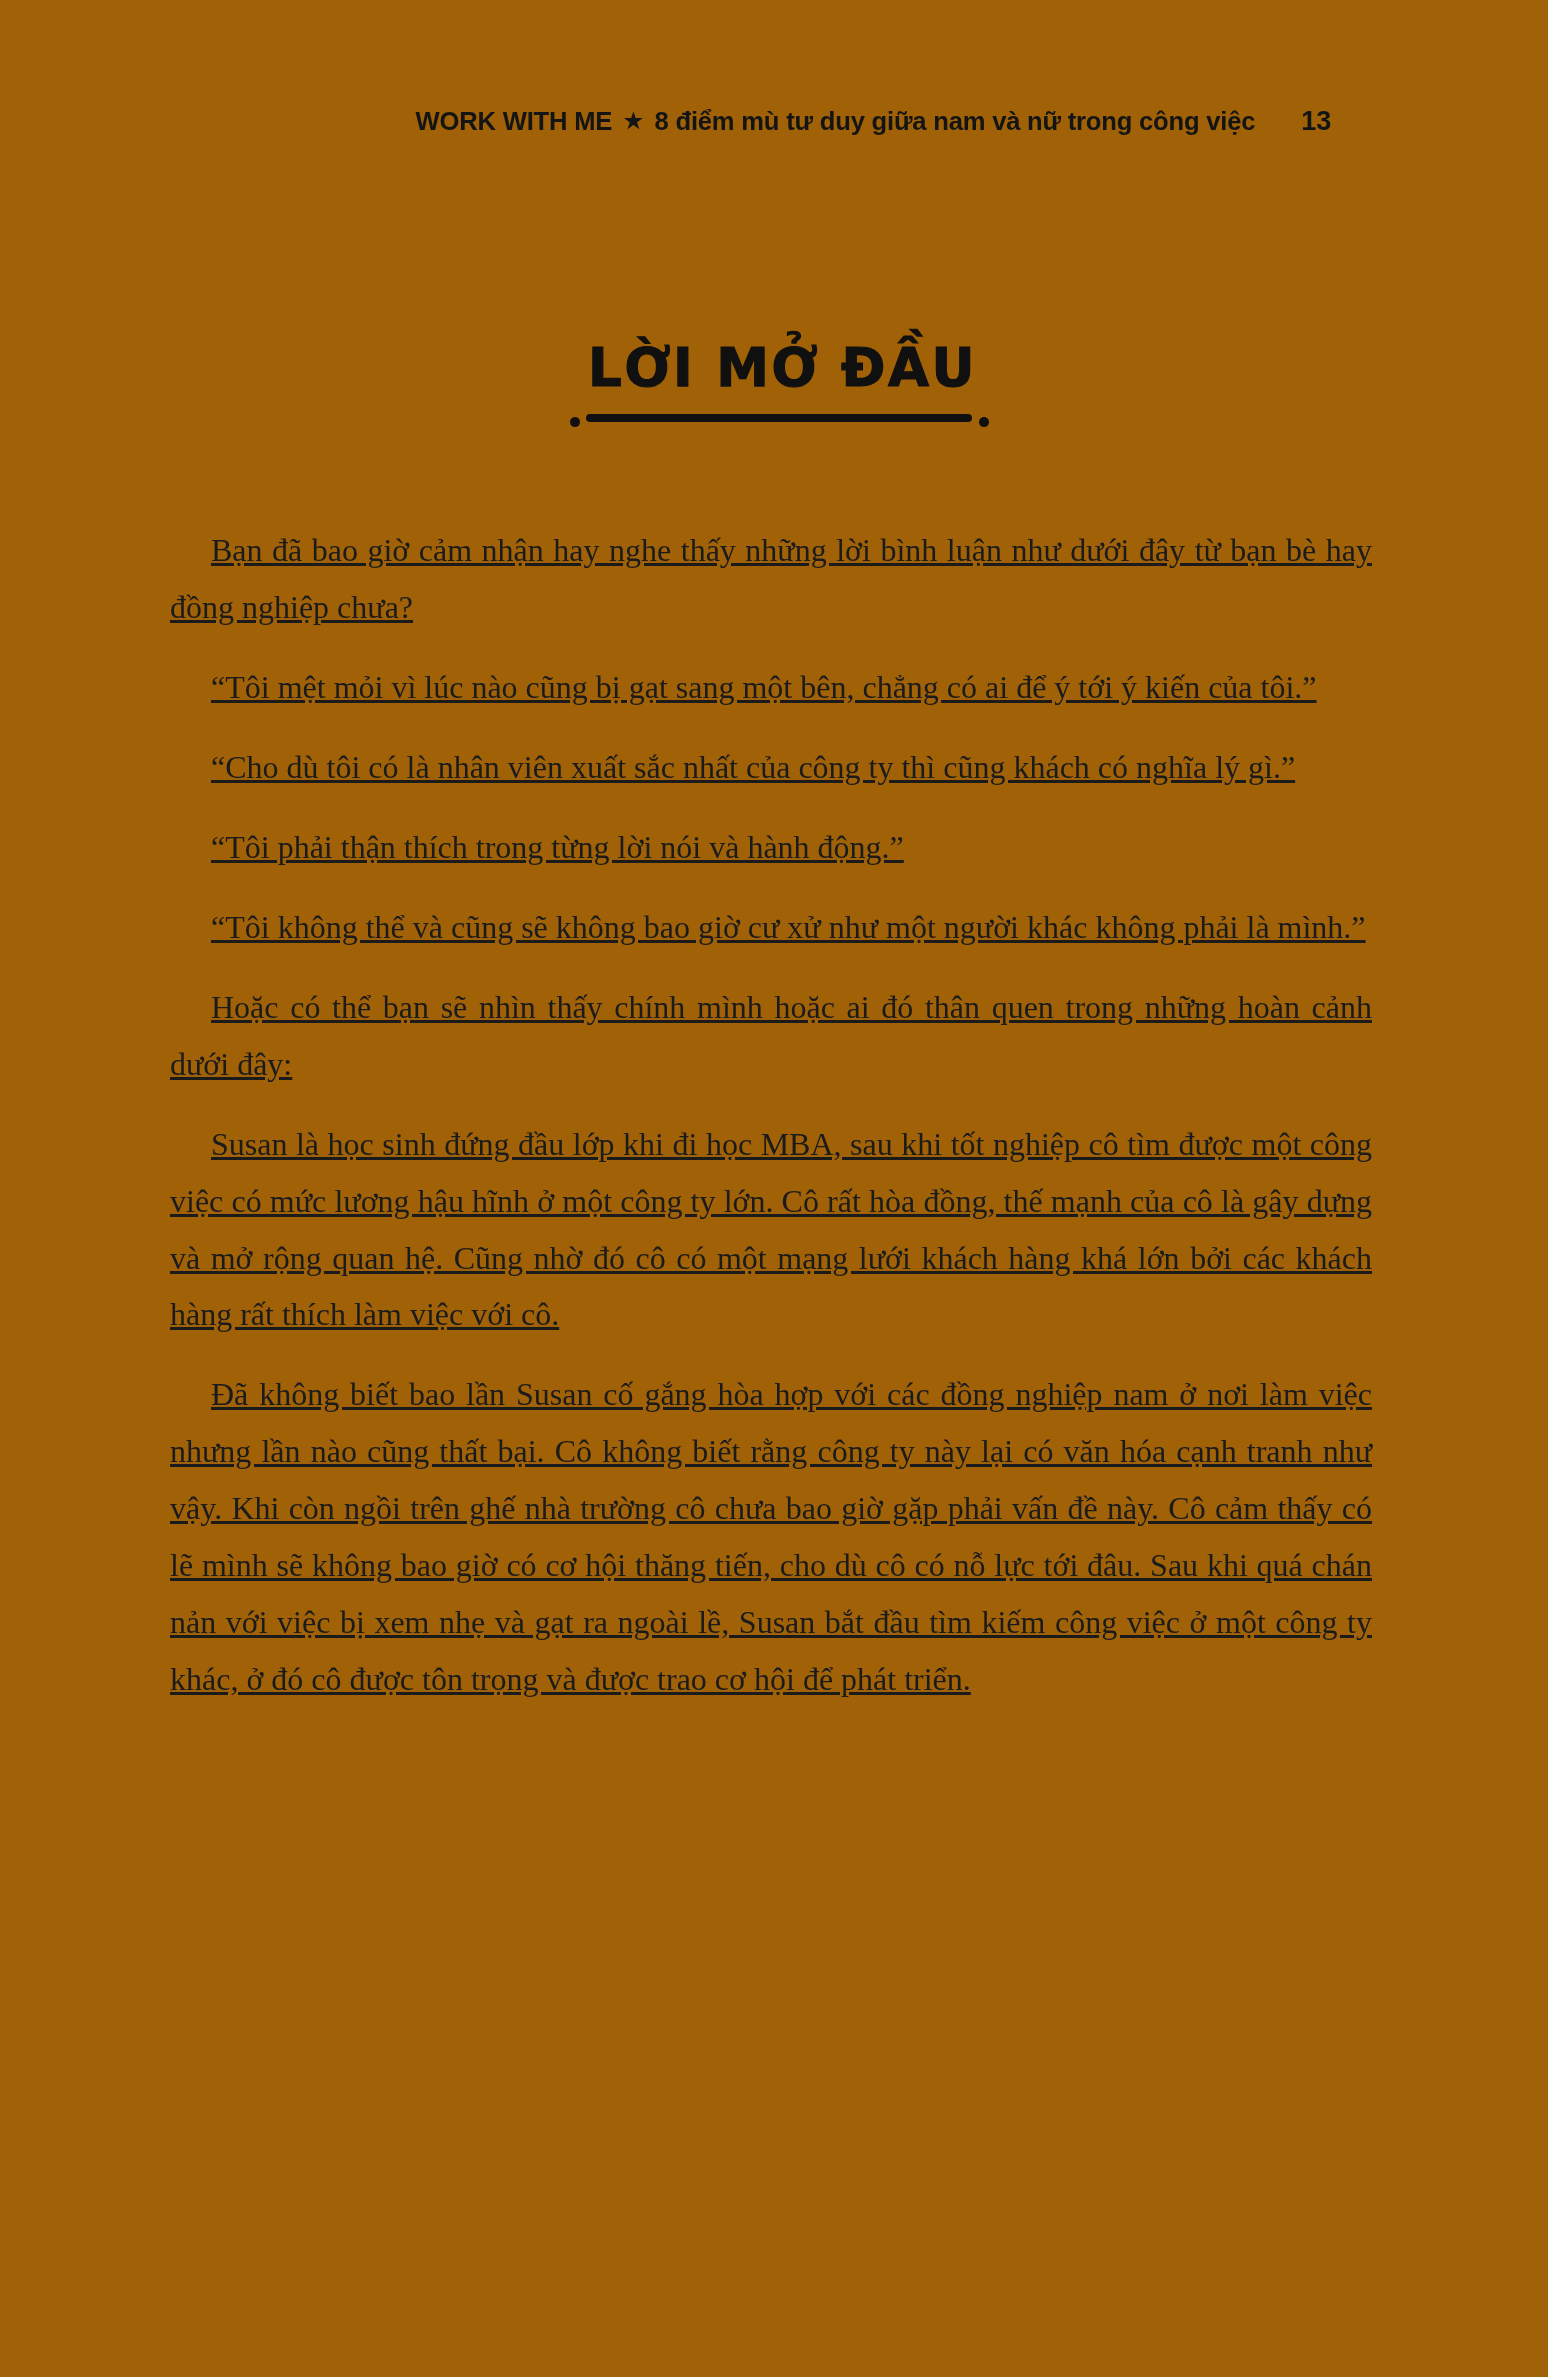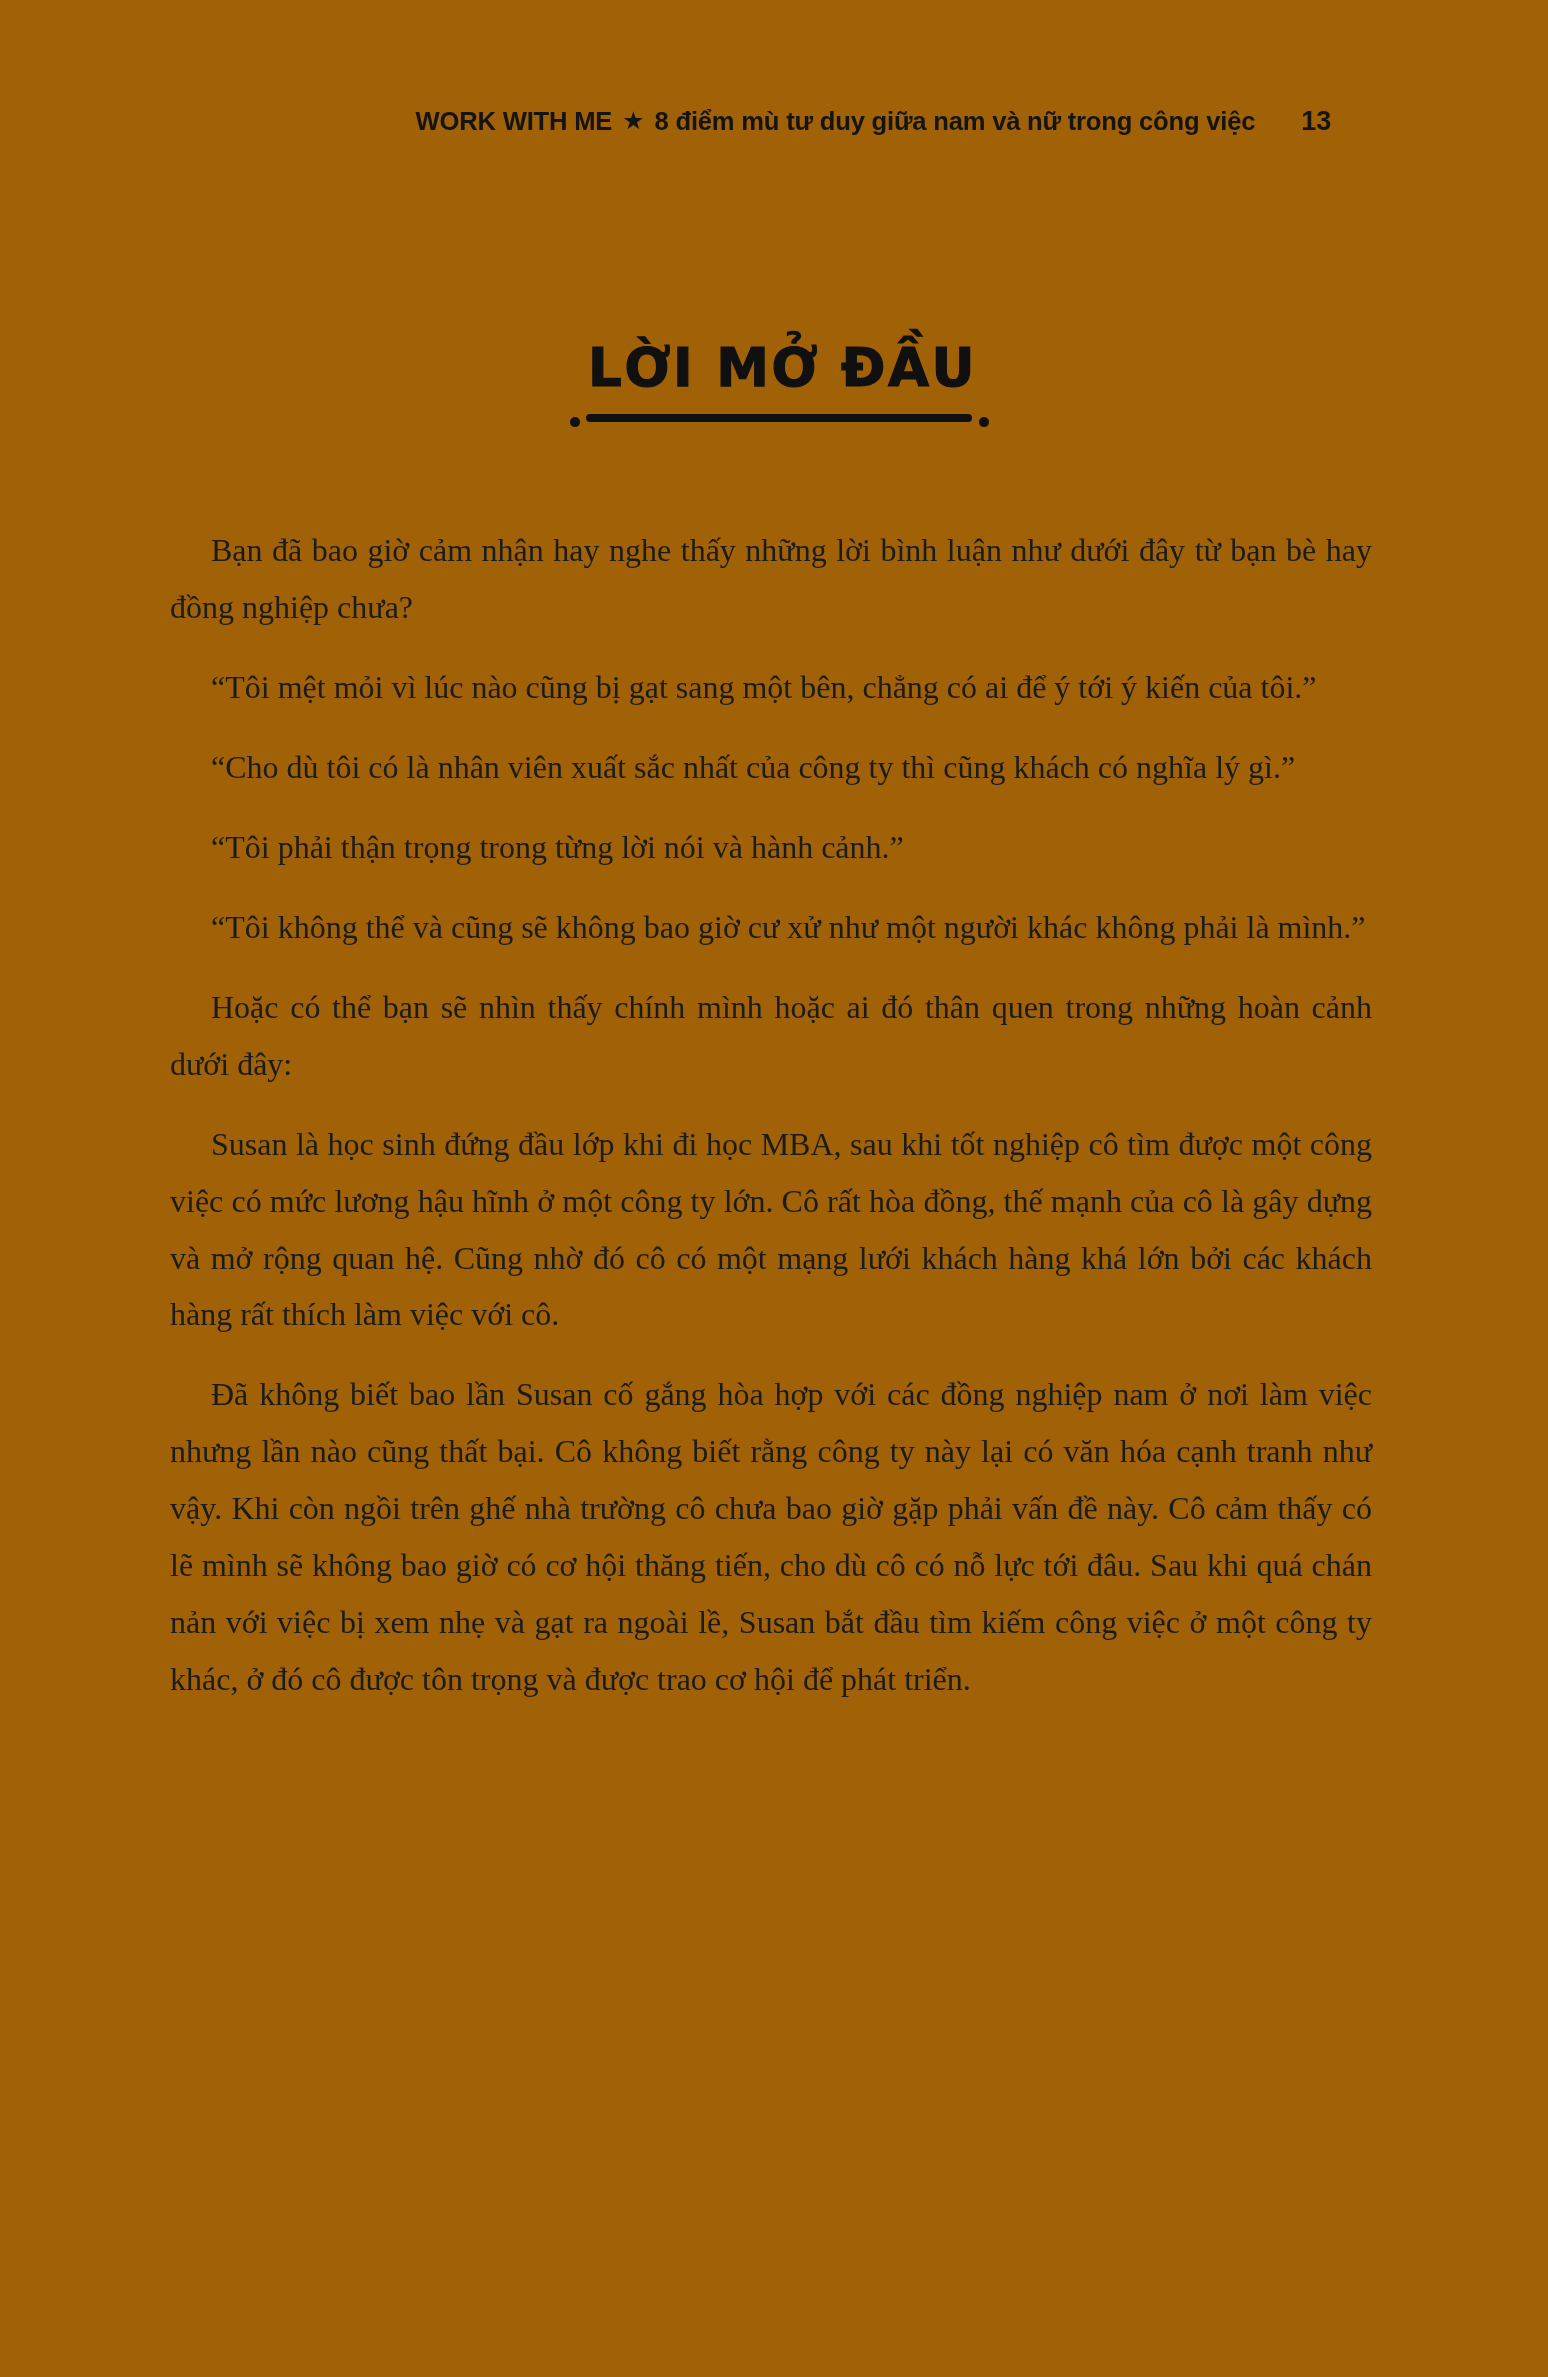"Bạn đã bao giờ cảm" .body-text p { text-decoration: none -> underline }
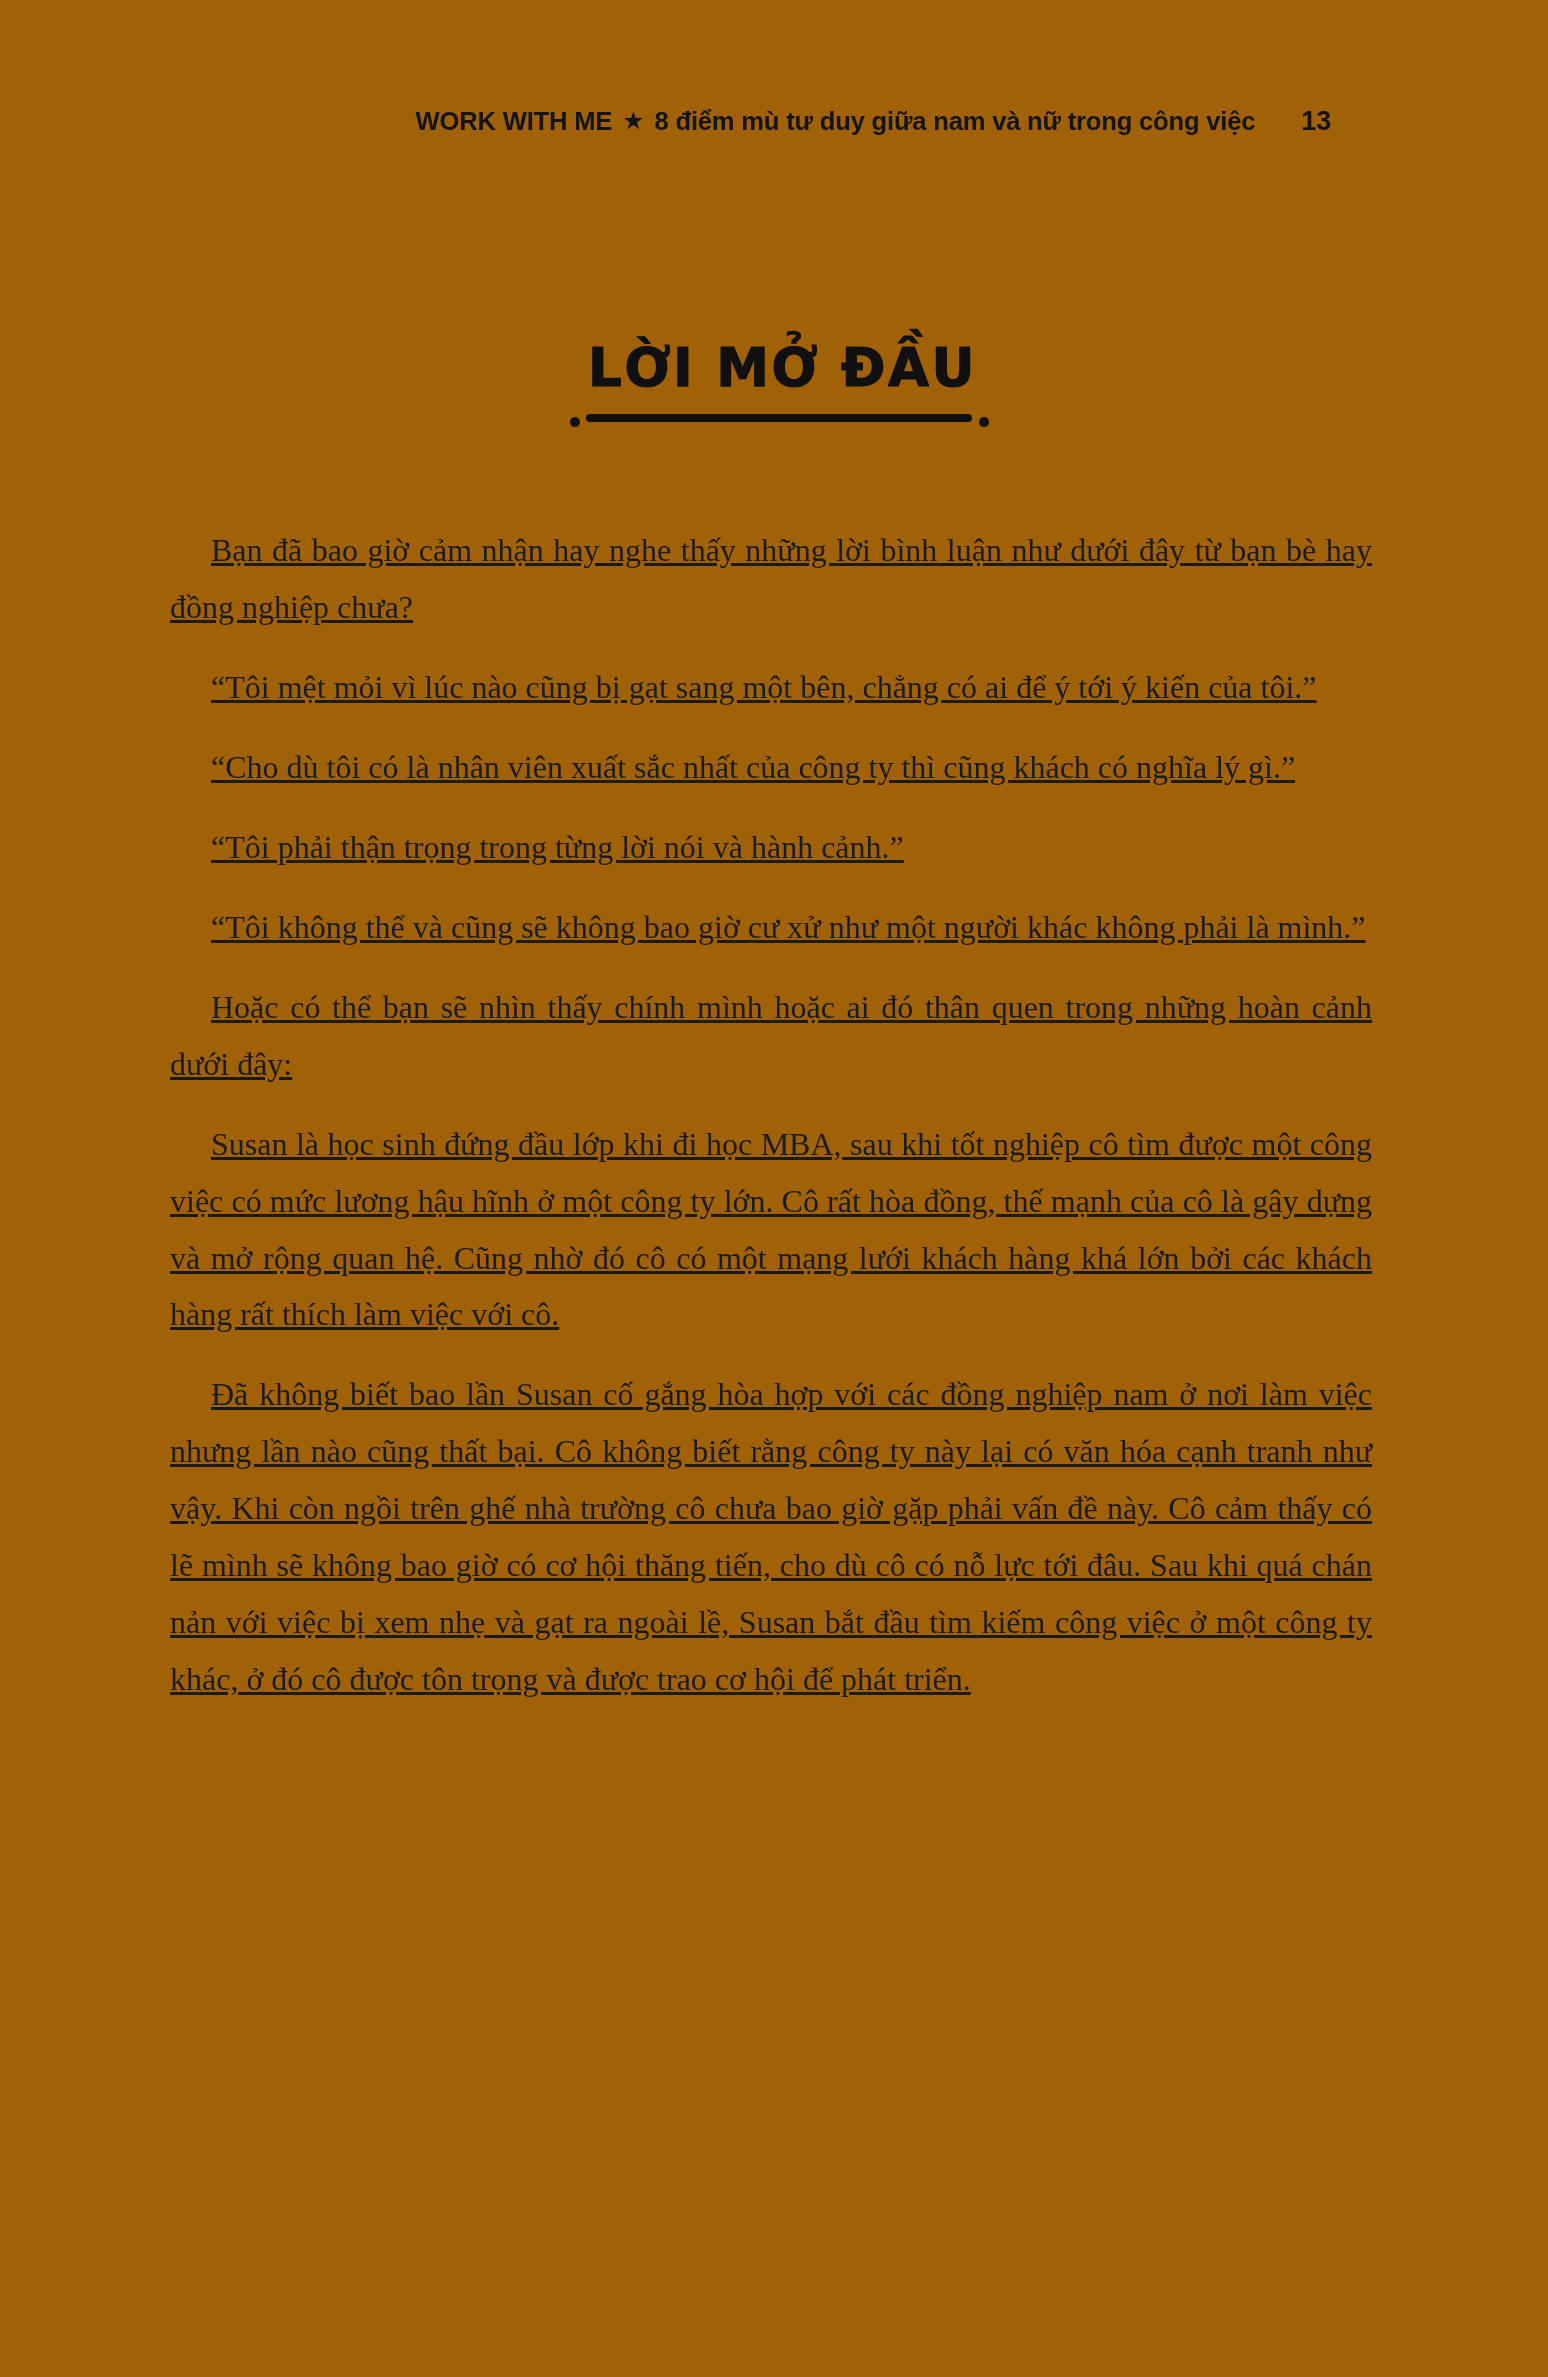"“Tôi phải thận trọng trong" p { text: trọng trong từng lời nói và hành cảnh -> thích trong từng lời nói và hành động }
